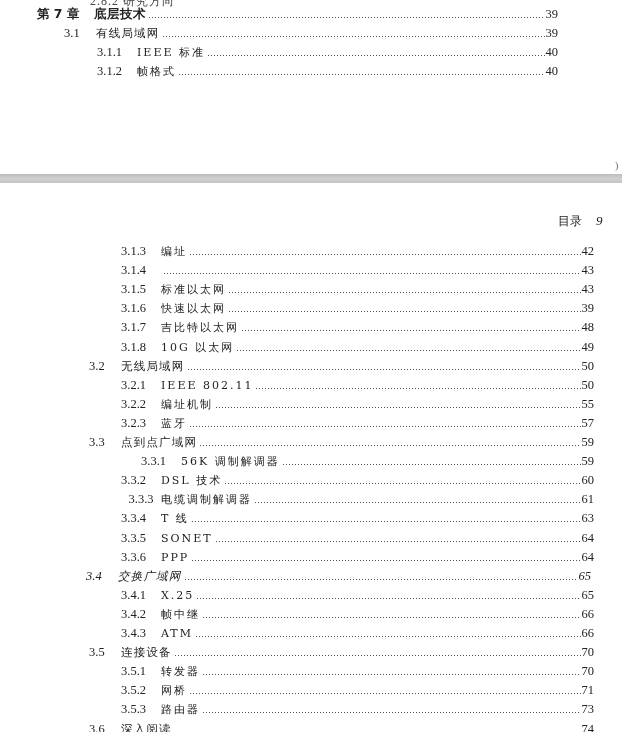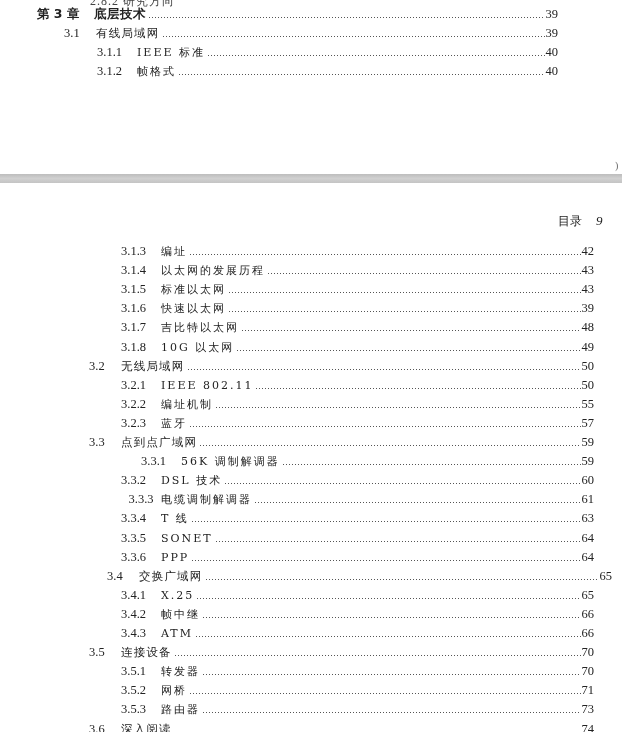"第 3 章" span.num { text: 3 -> 7 }
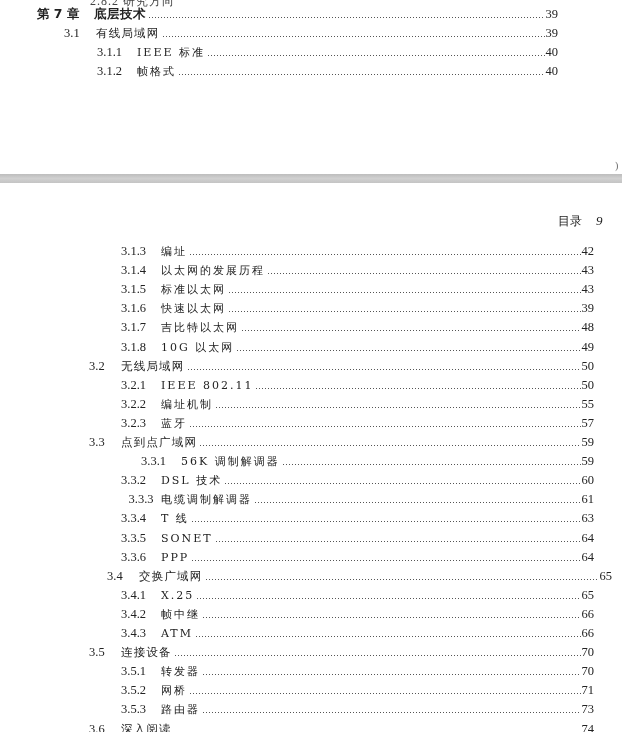"以太网的发展历程" span.title { html: <span>以太网的发展历程</span> -> none }
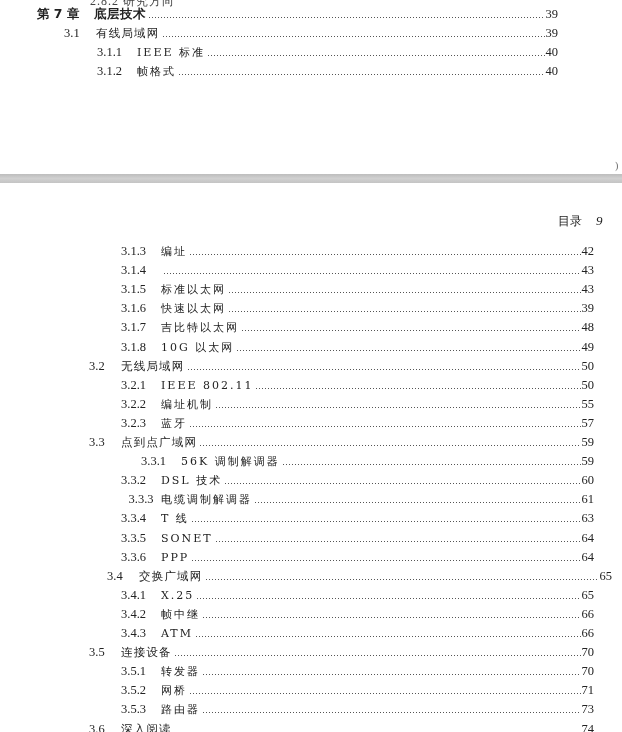"3.4" div.row { font-style: none -> italic; left: 107px -> 86px }
